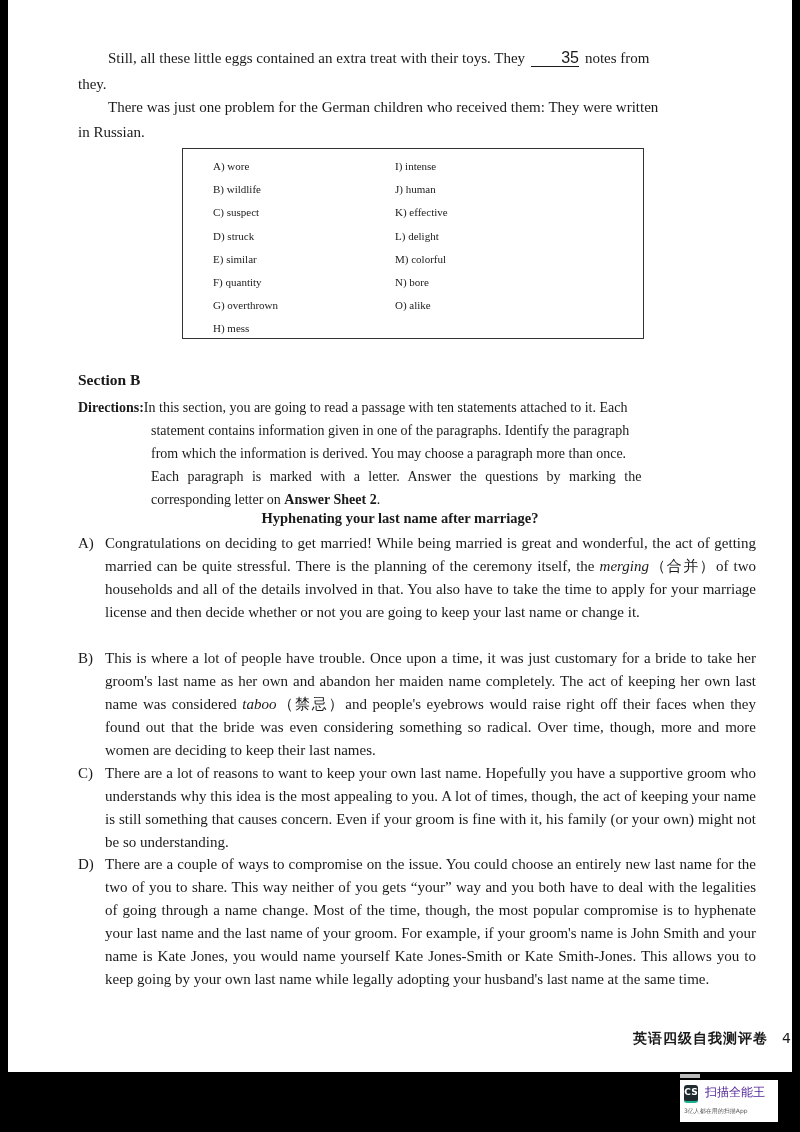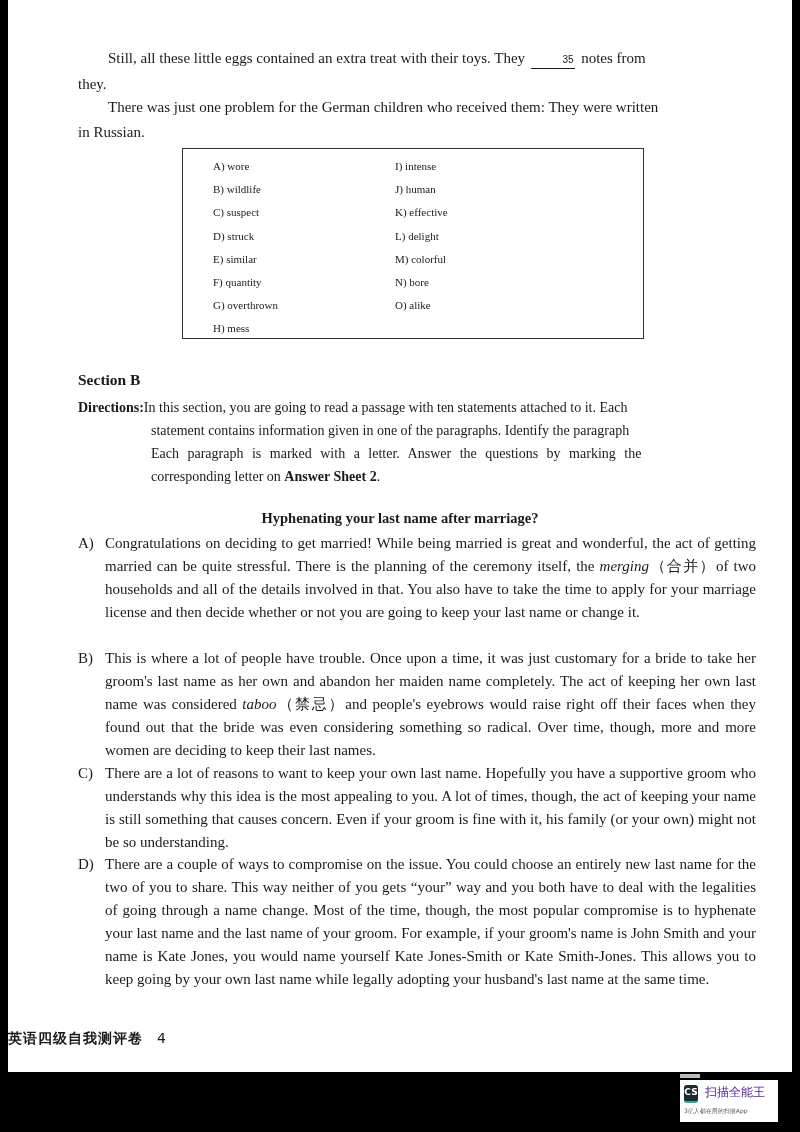"35" .blank { font-size: 10px -> 16px }
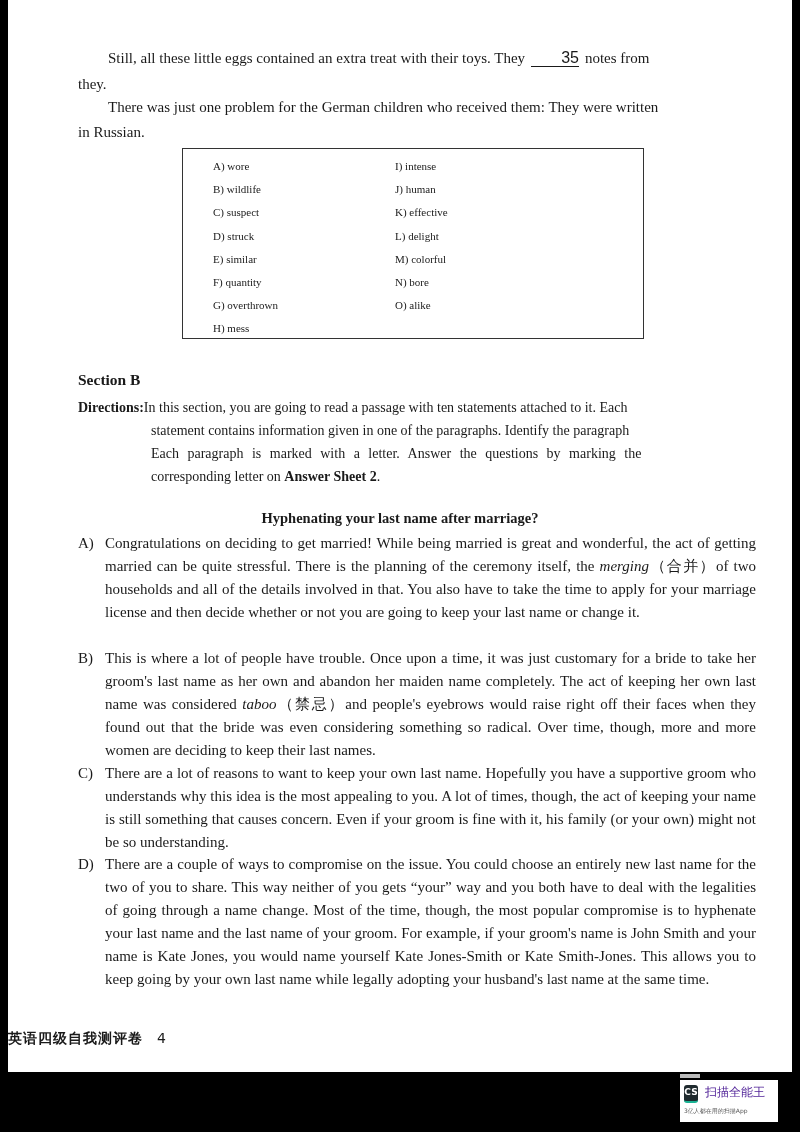"from which the information is" div.dir-block { html: none -> <div>from which the information is derived. You may choose a paragraph more than once.</div> }
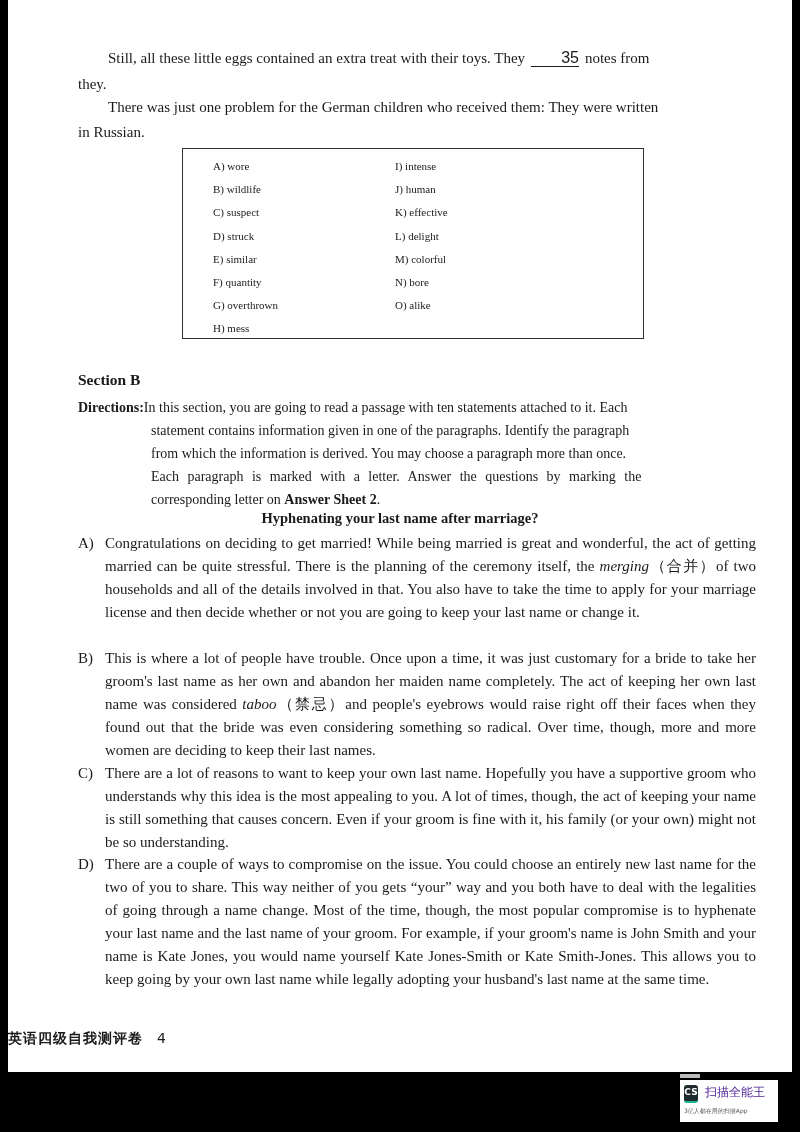"英语四级自我测评卷 4" .footer { text-align: left -> right }
